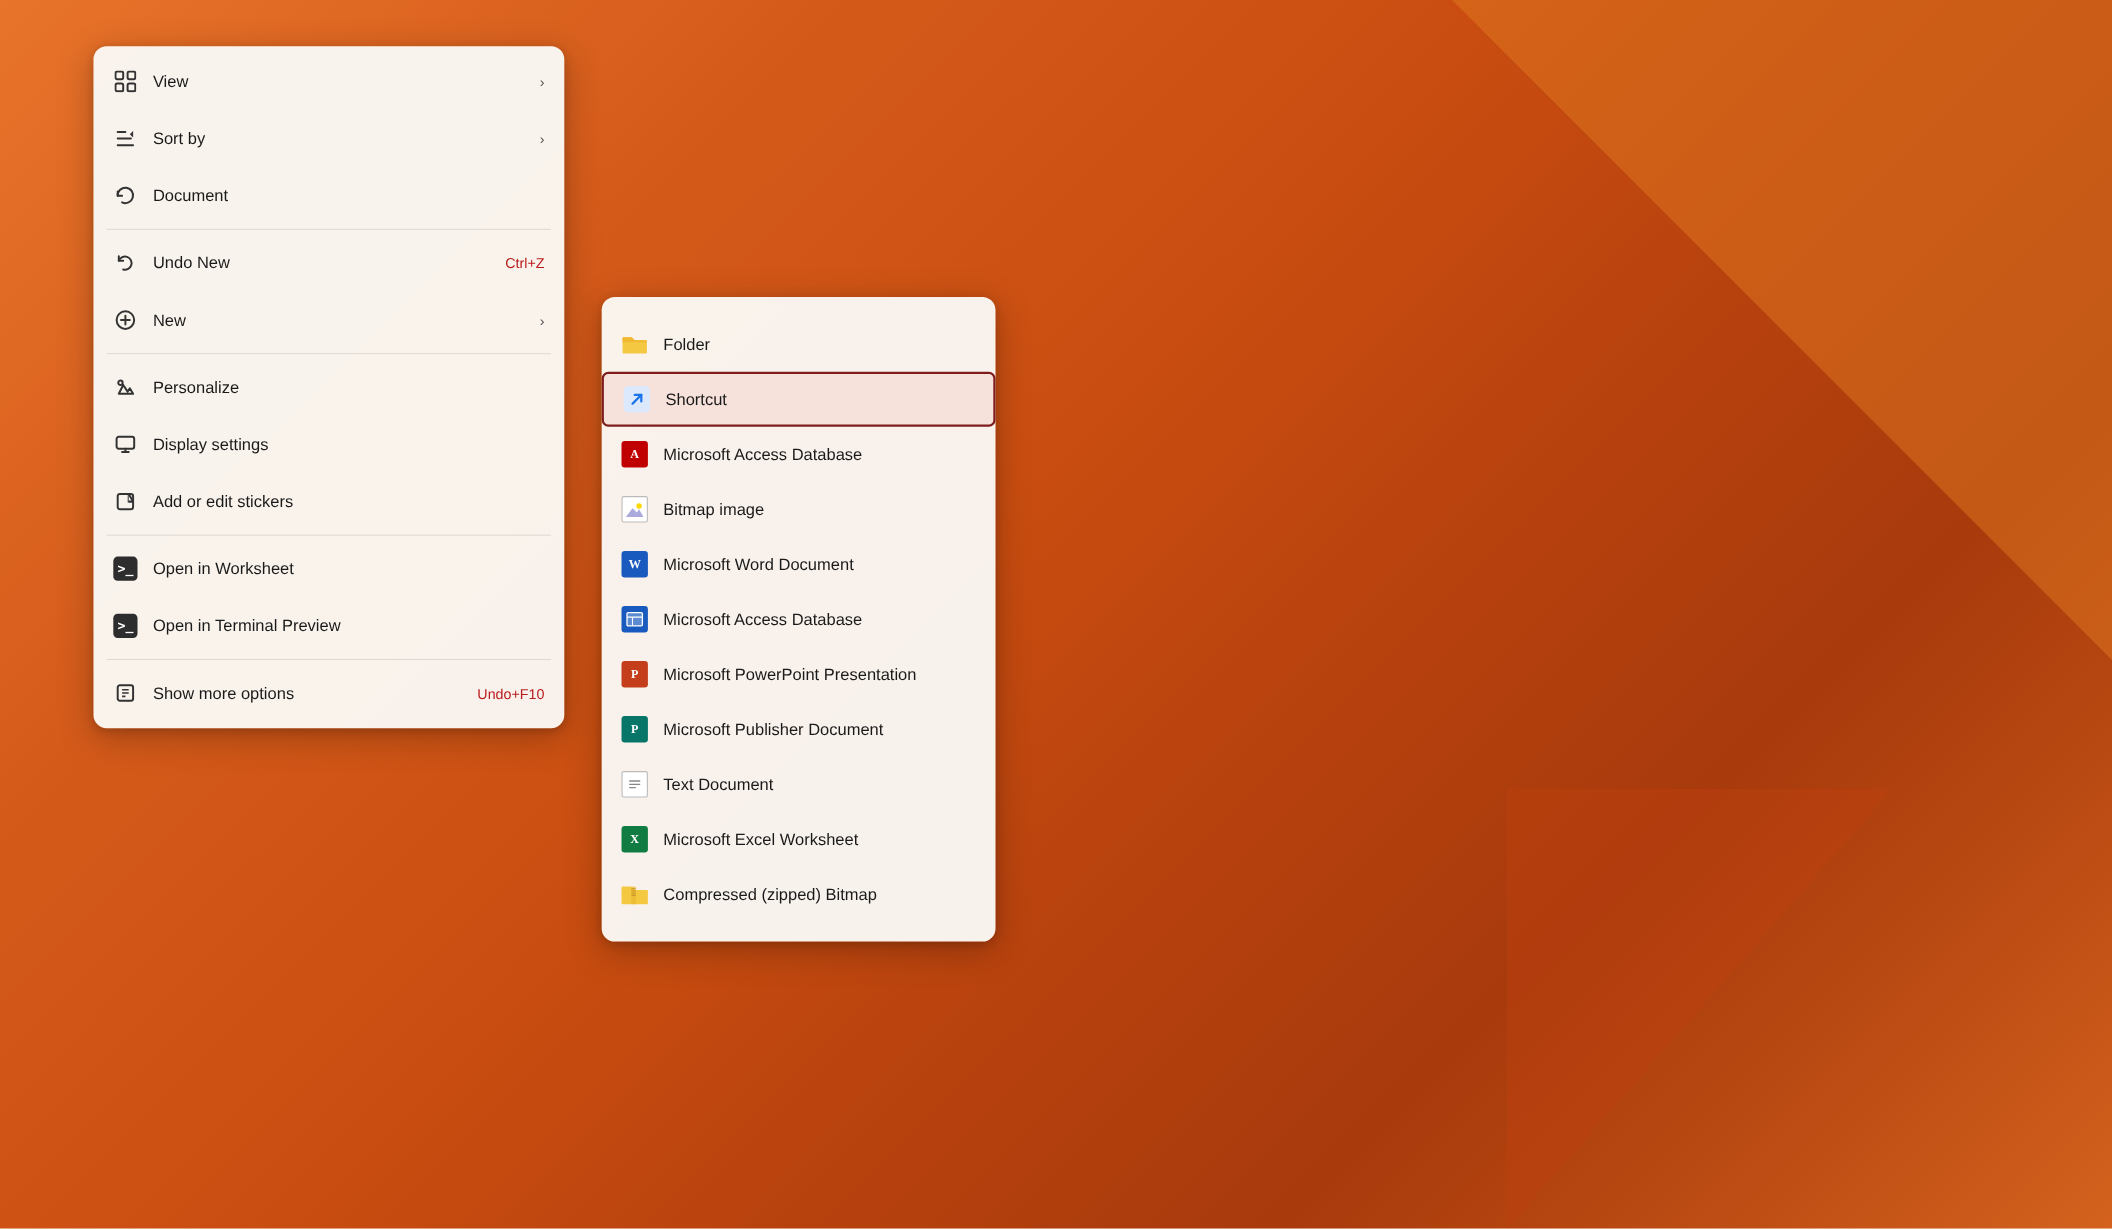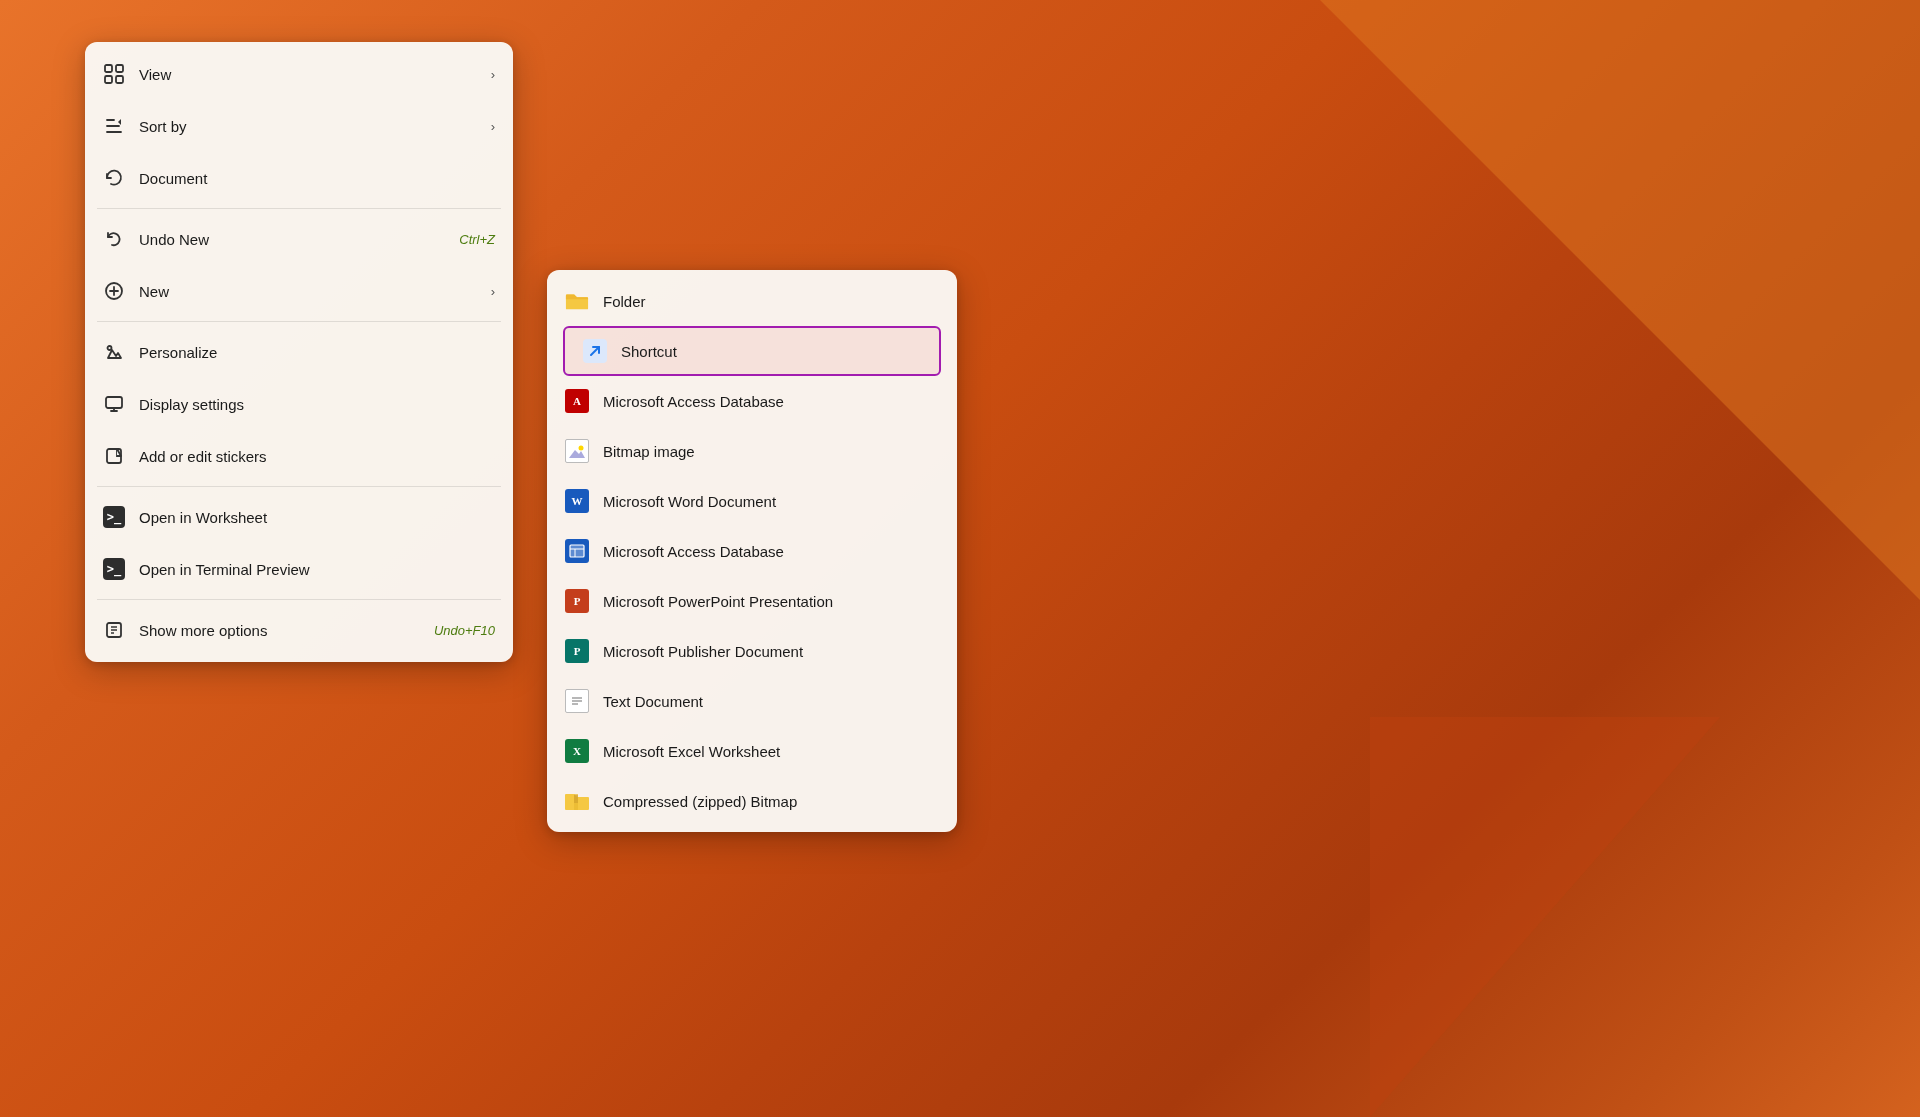"Ctrl+Z" .menu-item .item-shortcut { color: #4d7c0f -> #b91c1c; font-style: italic -> none }
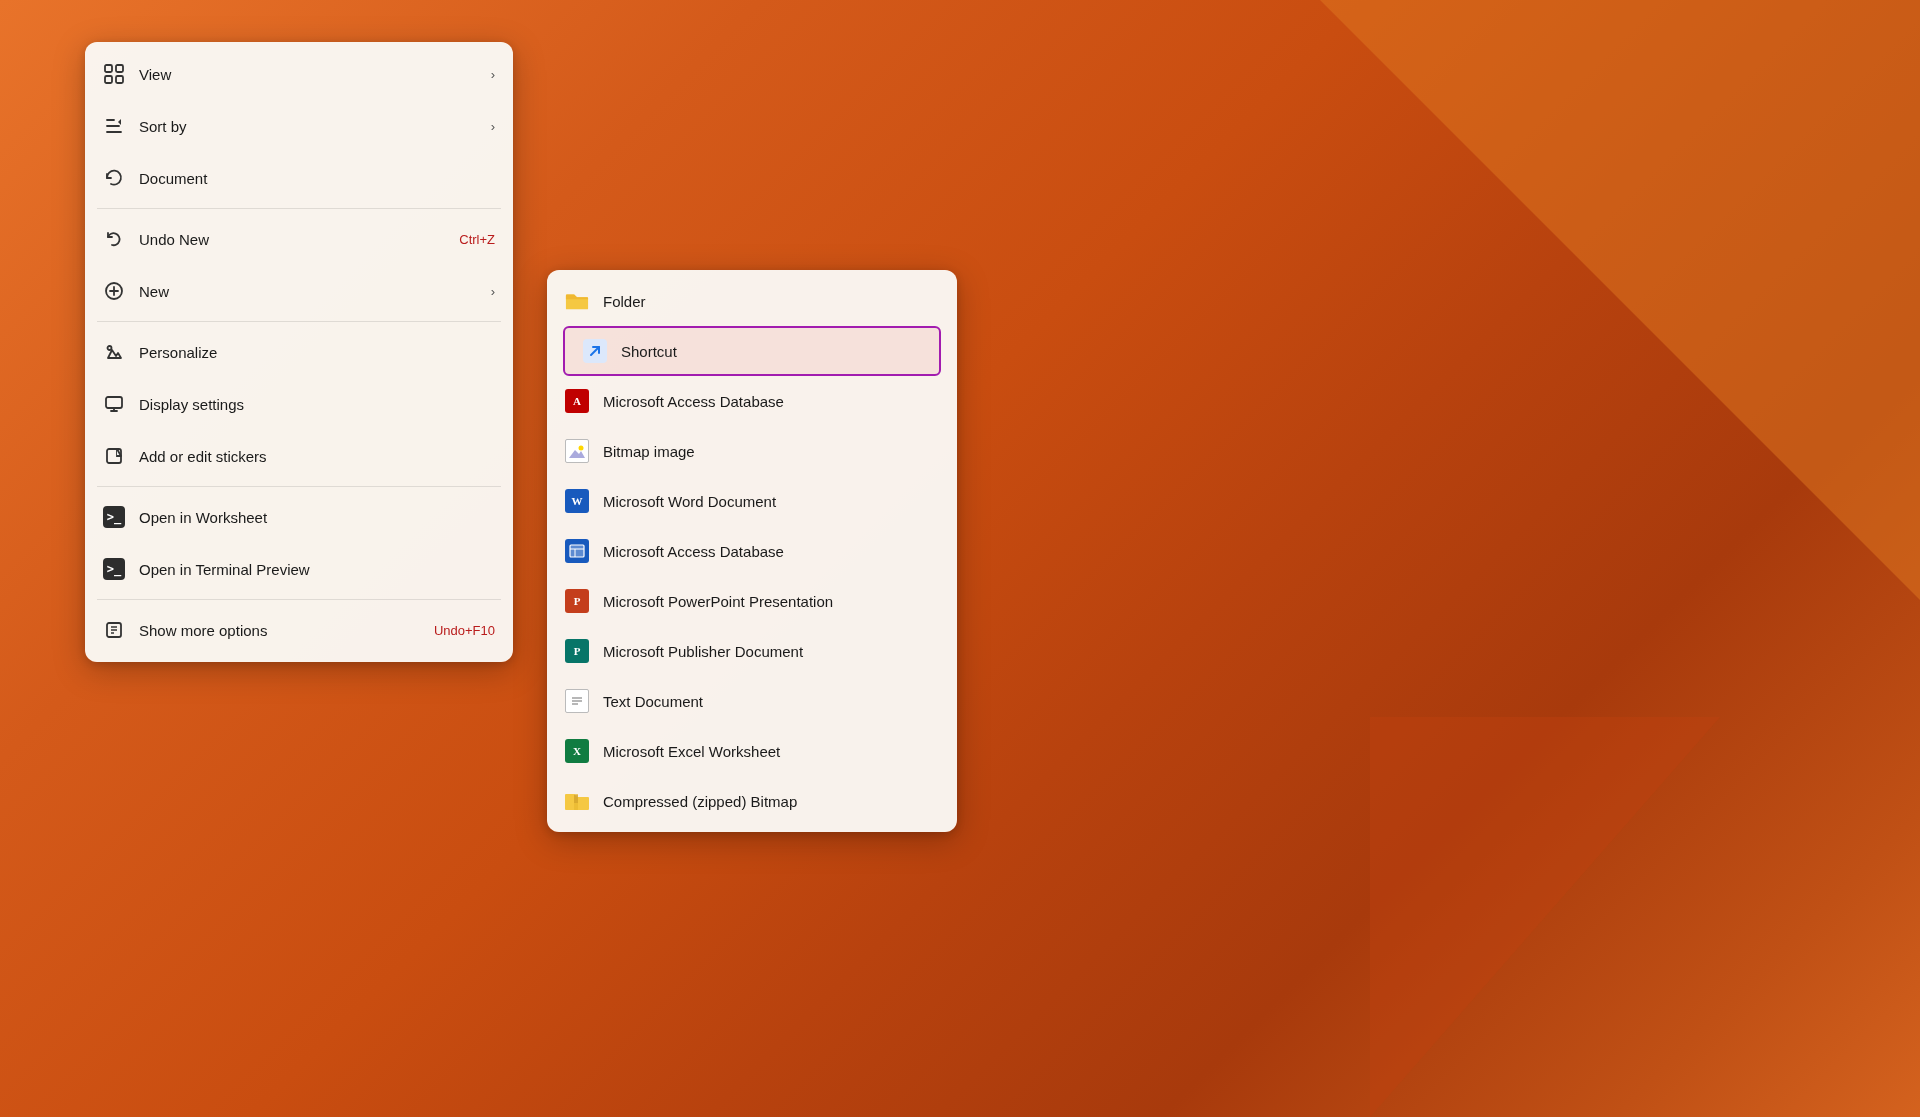"Folder" .submenu { padding: 6px 0 -> 18px 0; width: 410px -> 358px }
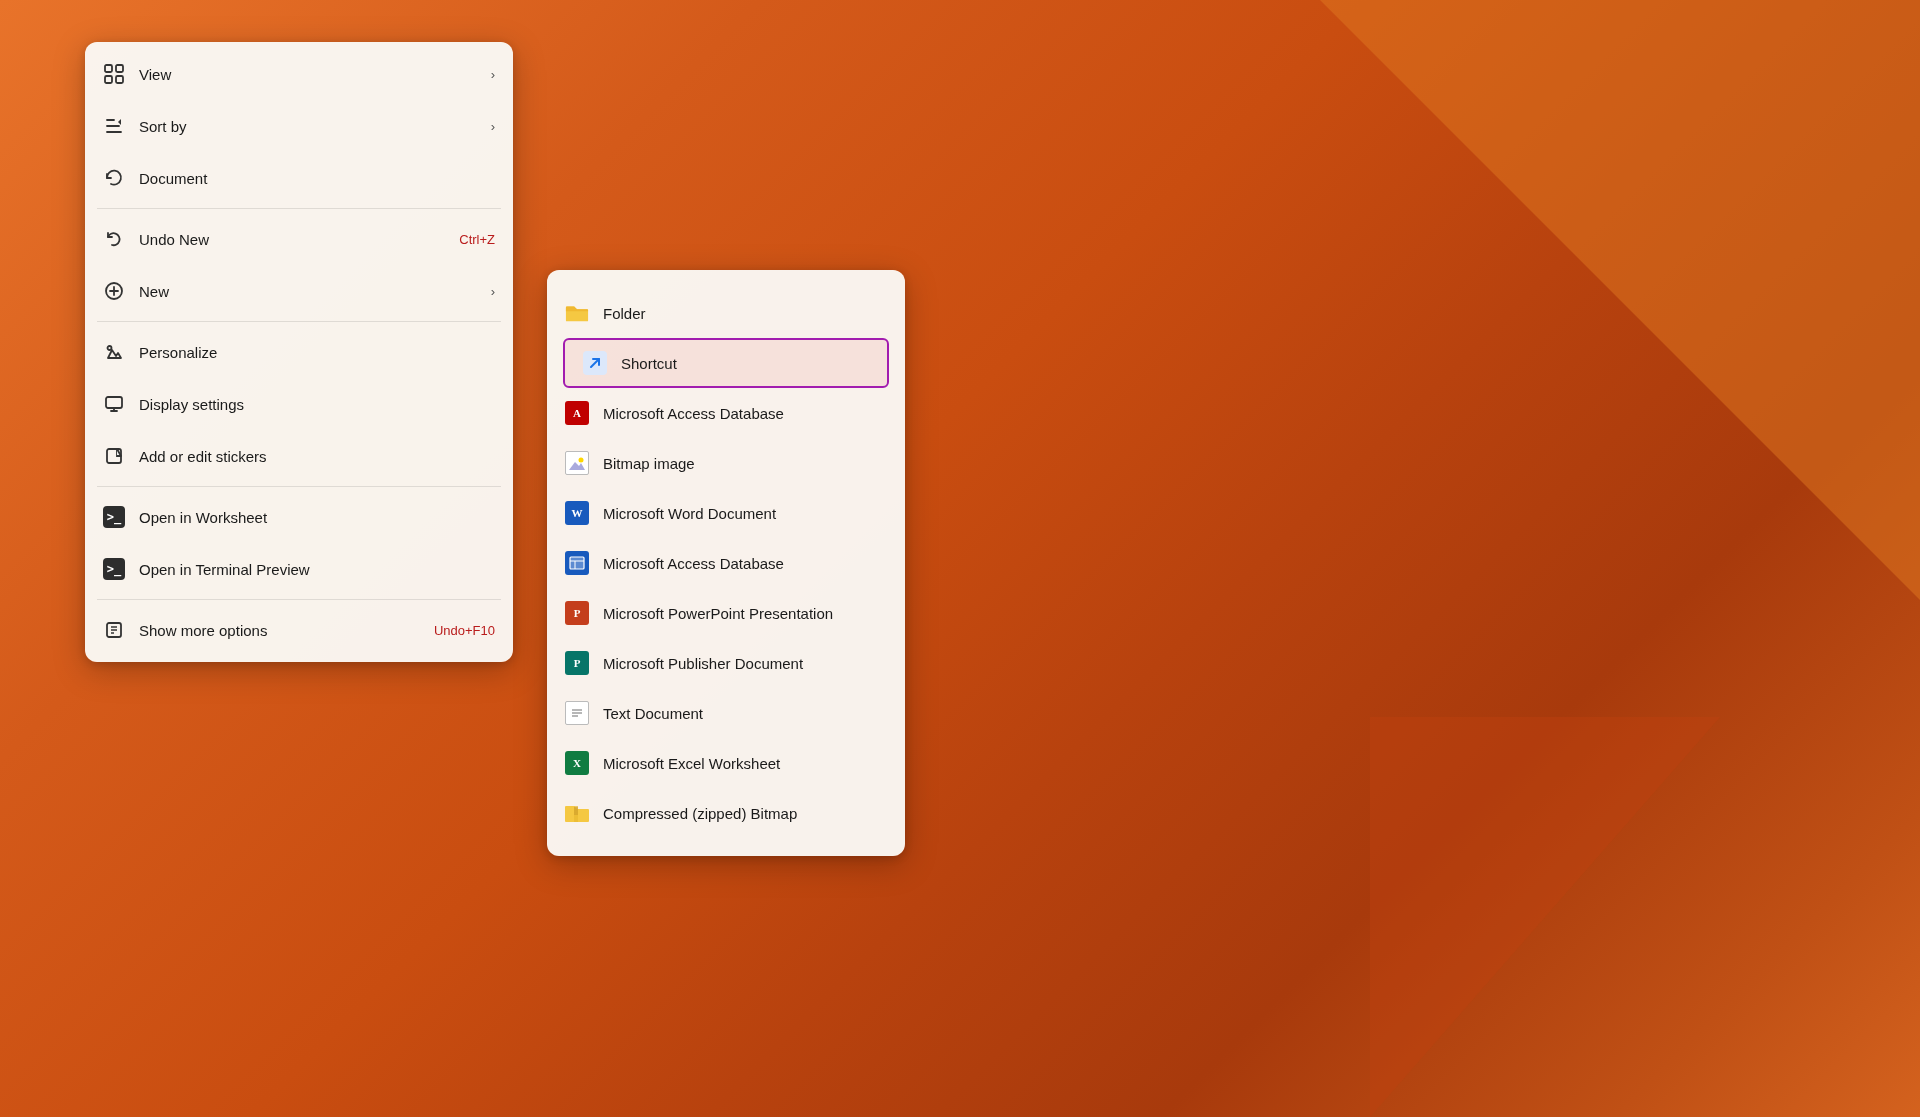"Shortcut" .submenu-item.highlighted { border: 2px solid #a21caf -> 2px solid #7f1d1d; margin: 0 16px -> 0 0 }
